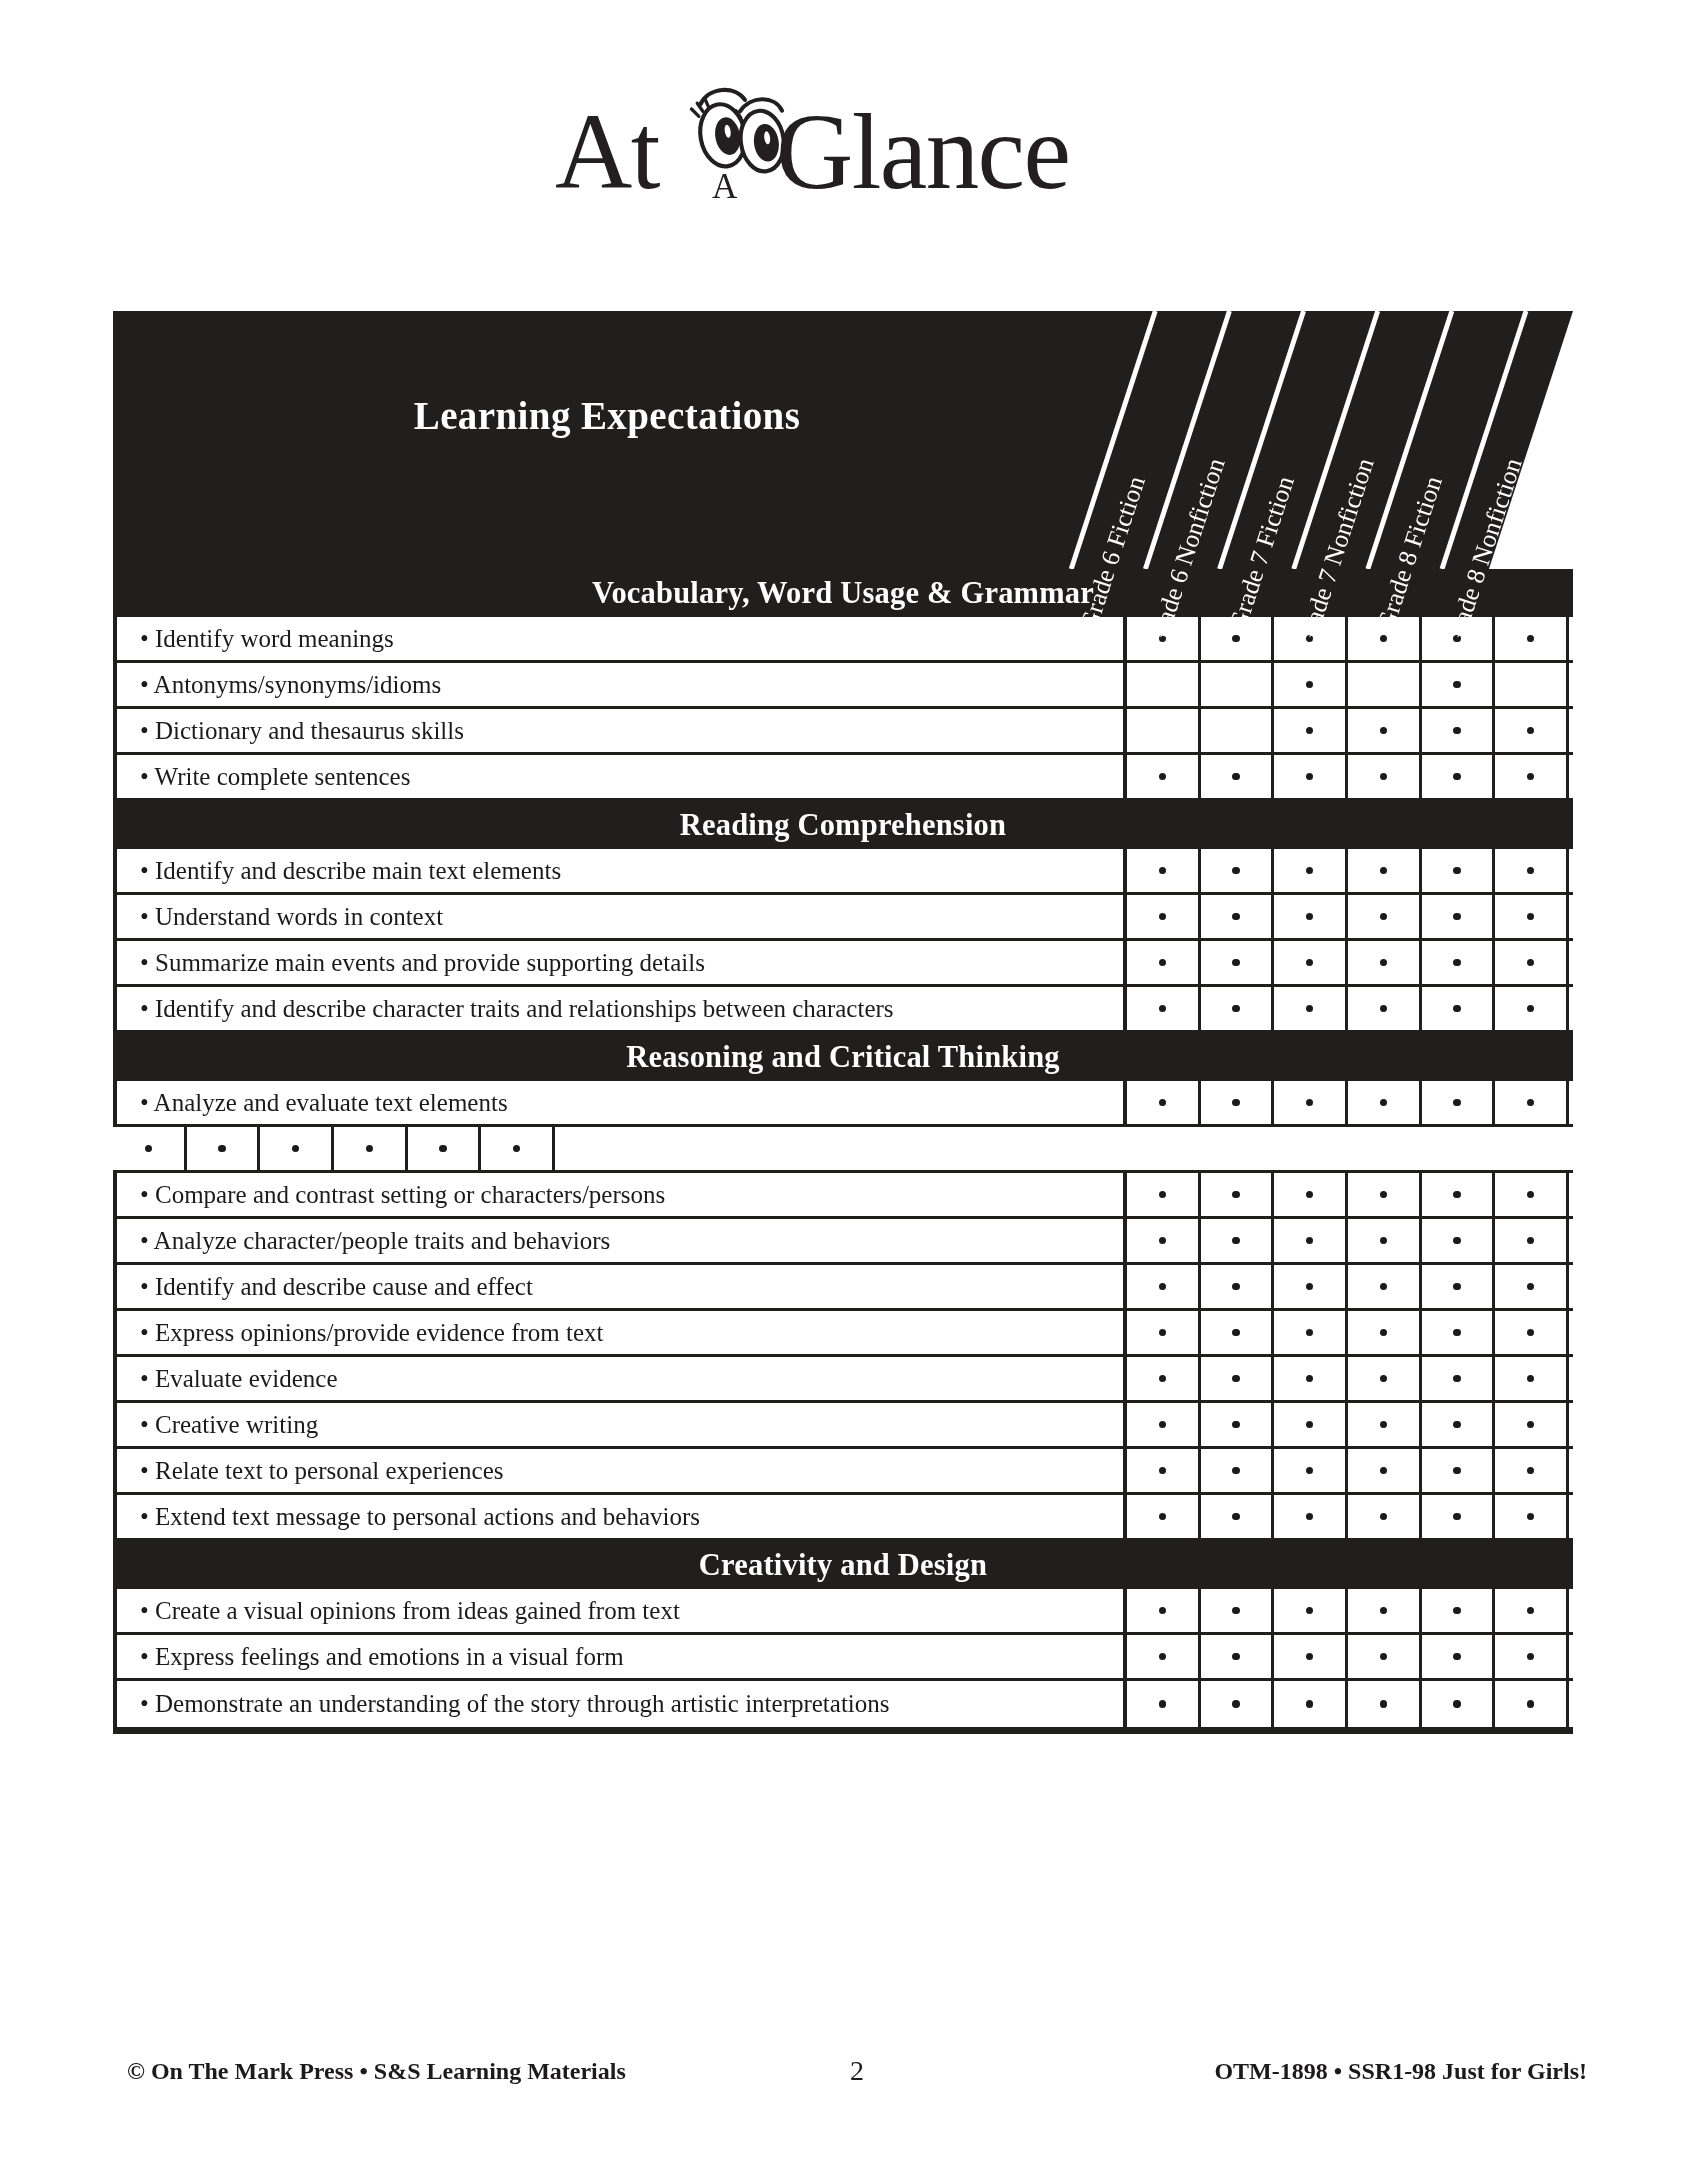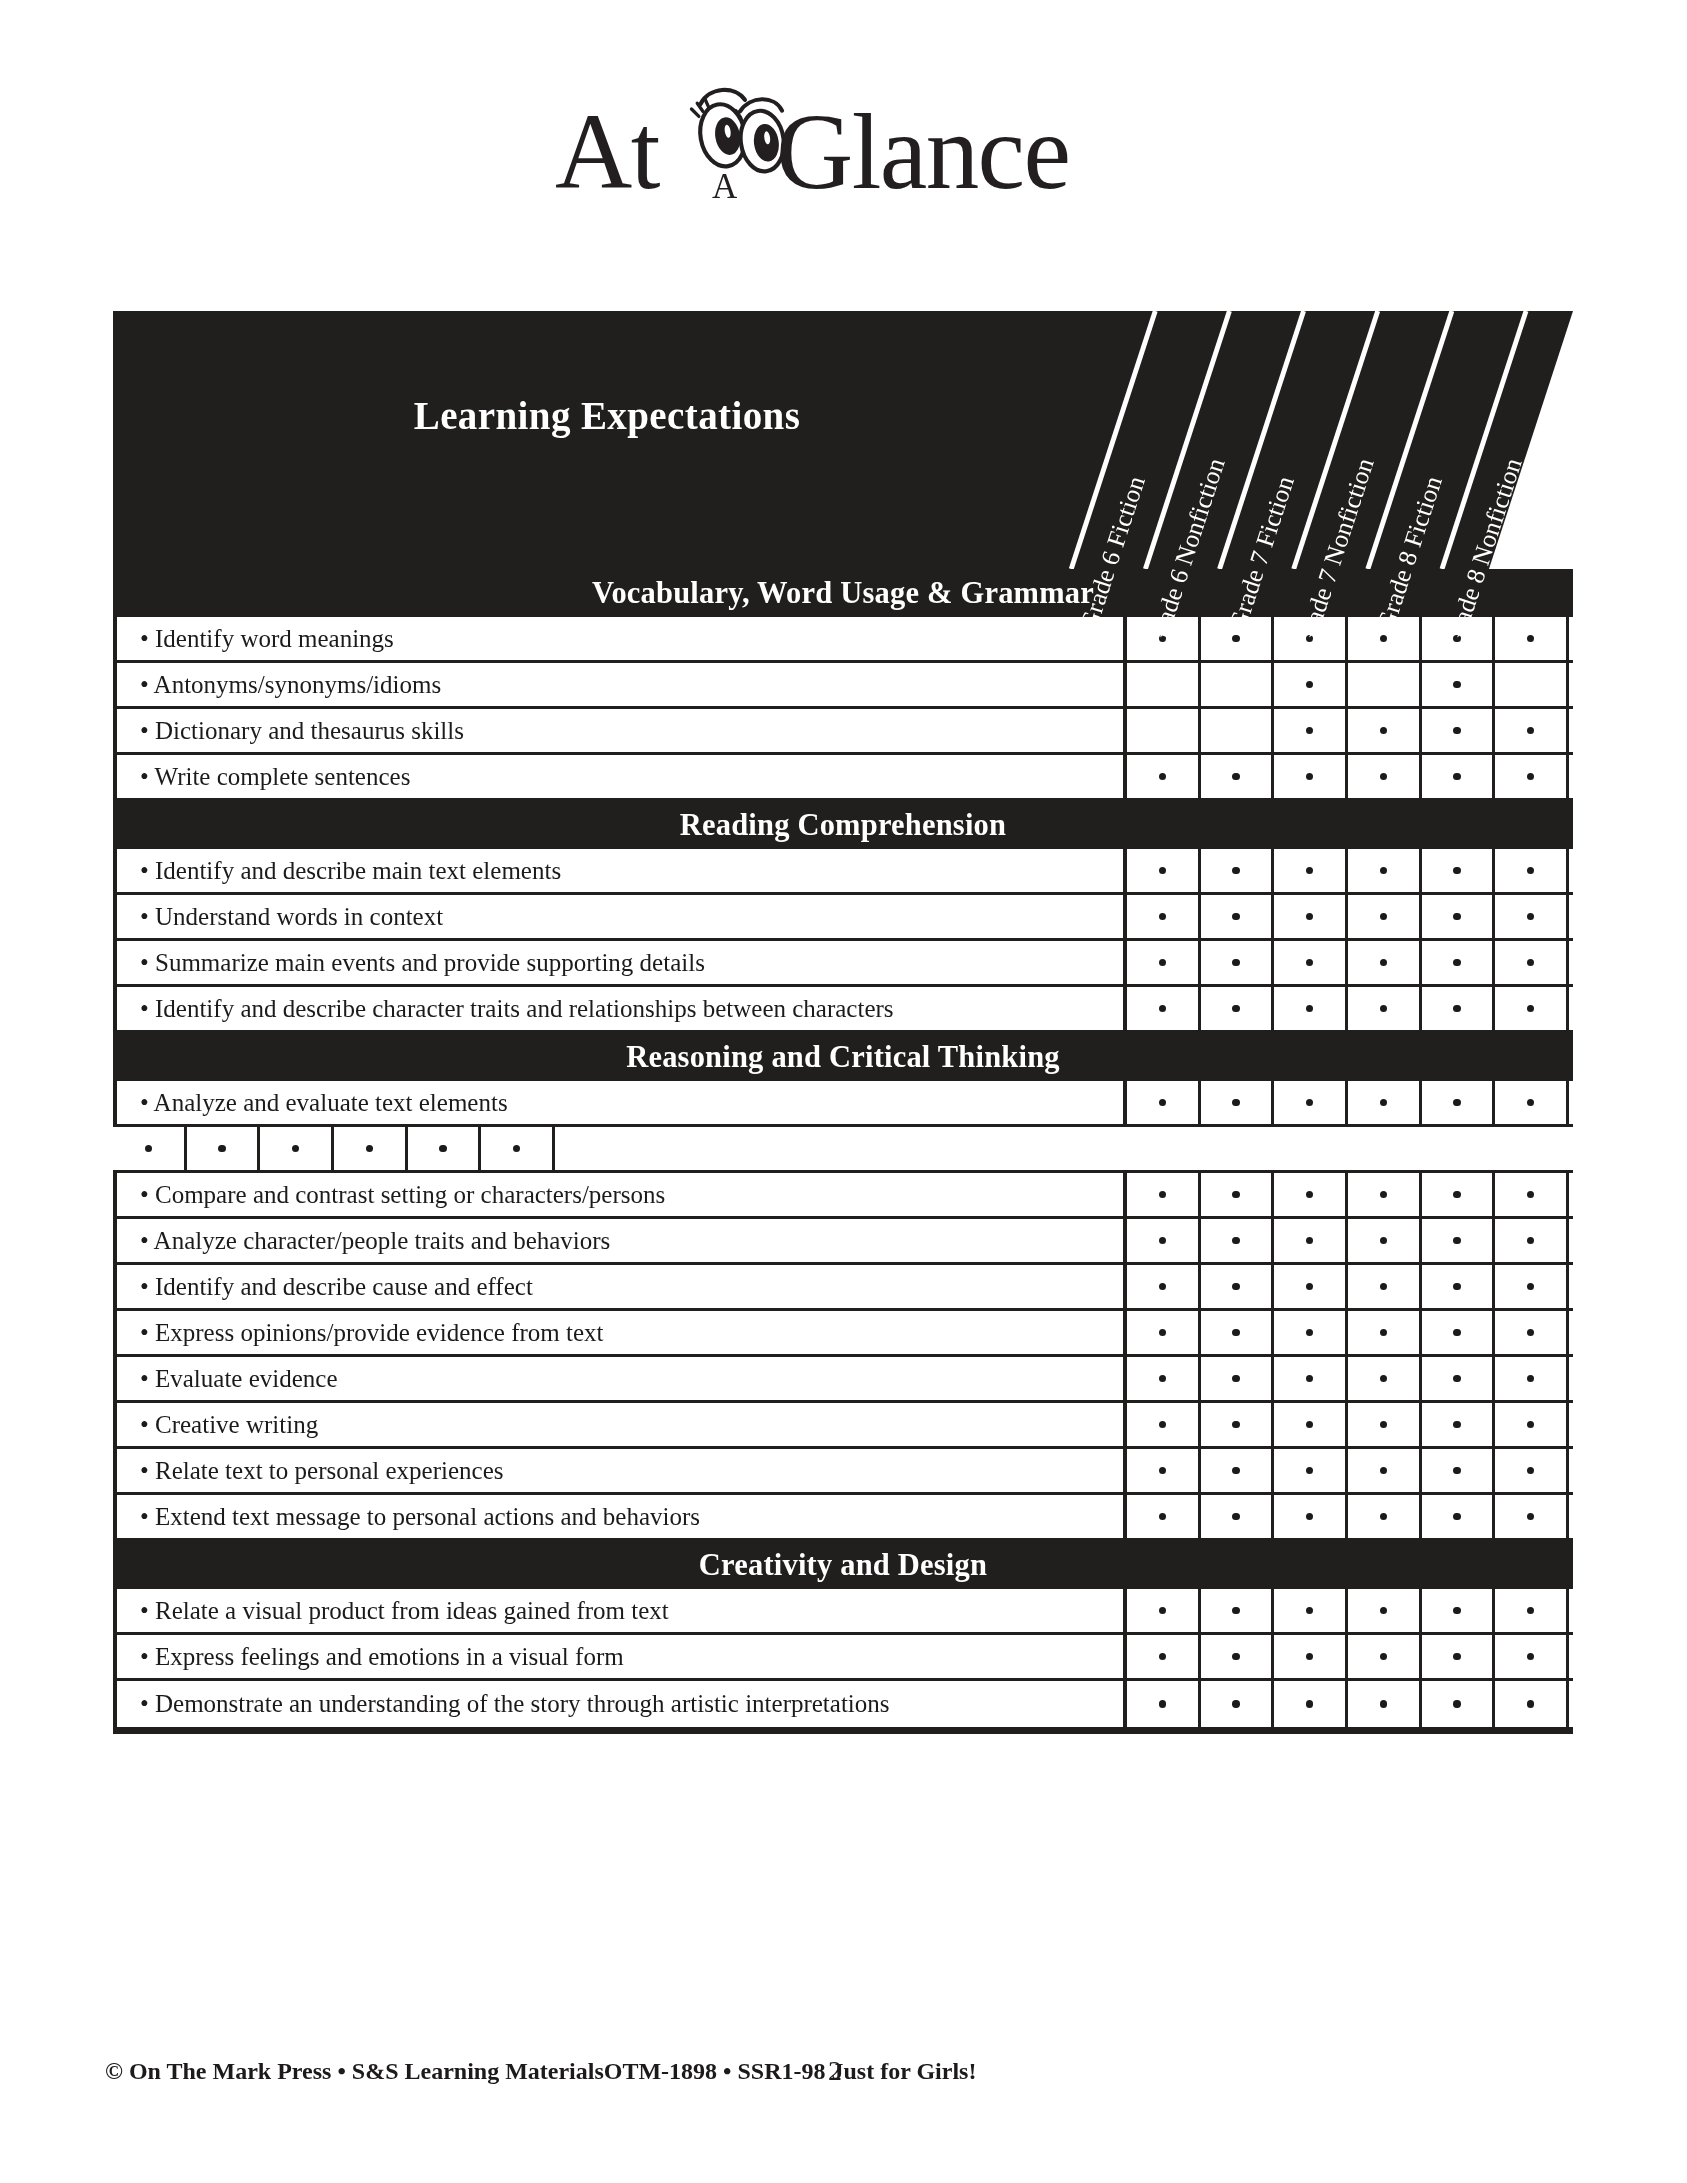"• Relate a visual product" div.row-label { text: Relate a visual product -> Create a visual opinions }
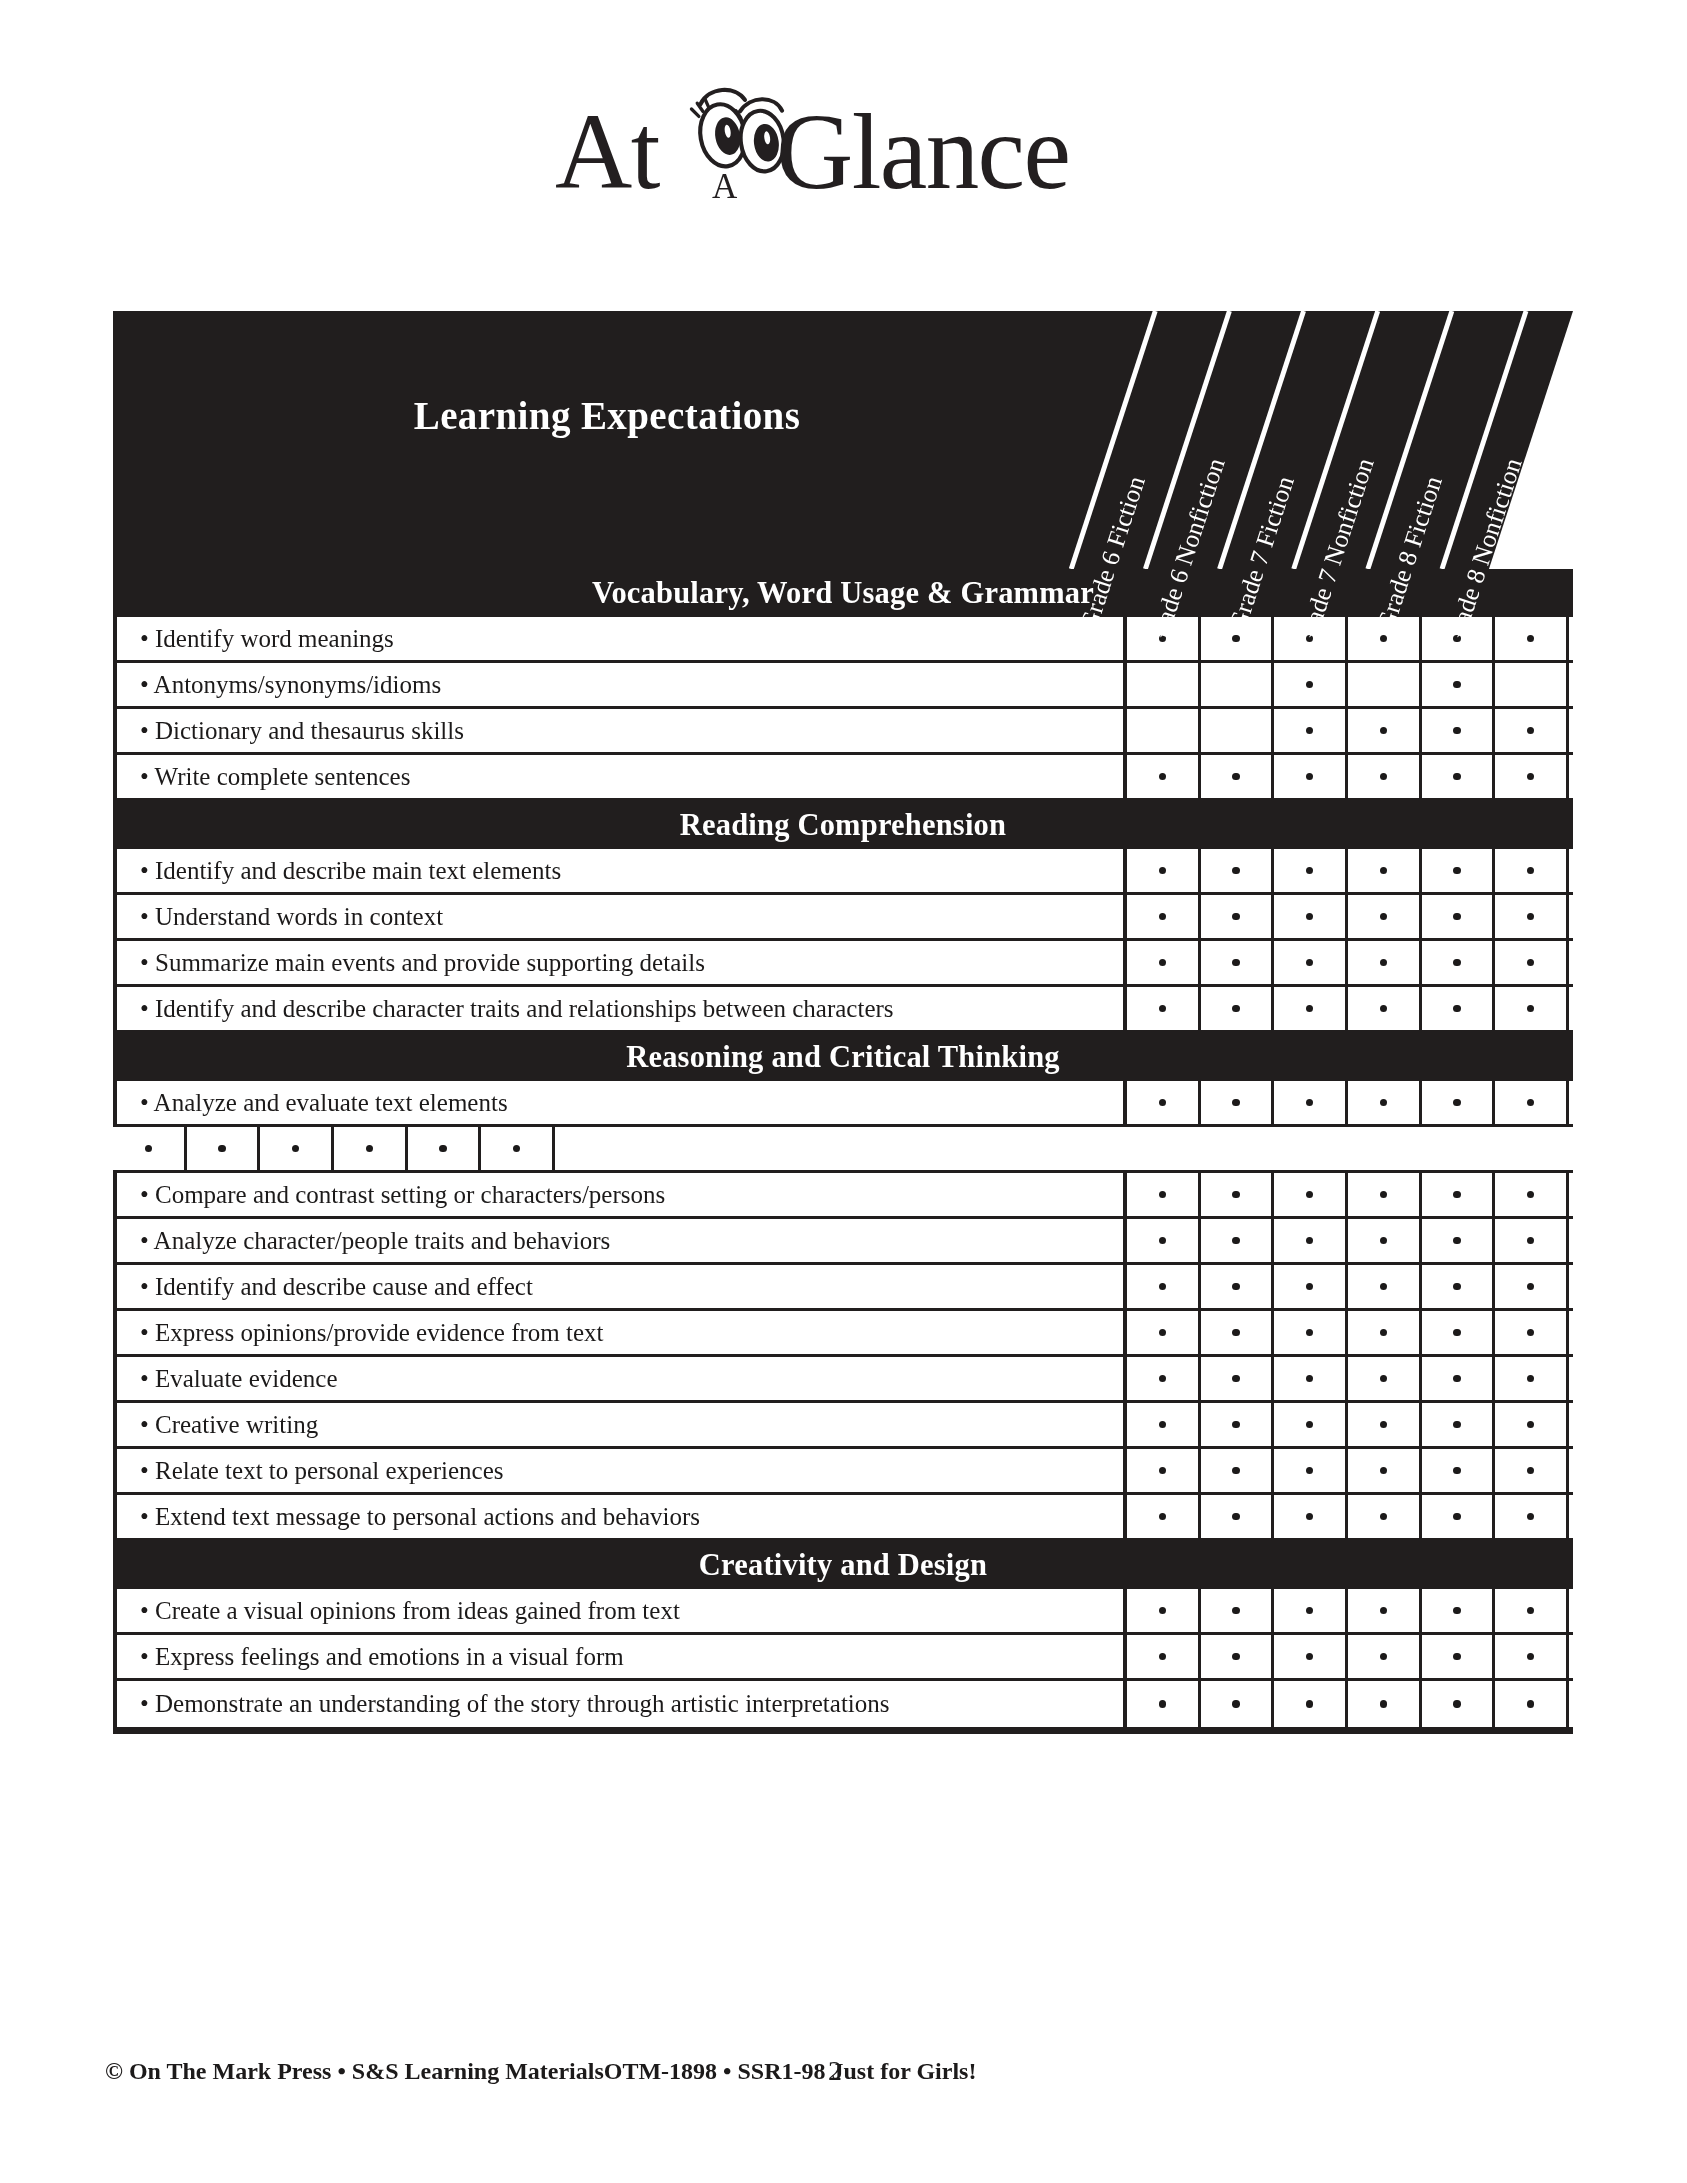"© On The Mark Press" #footer { justify-content: none -> space-between; left: 105px -> 127px }
